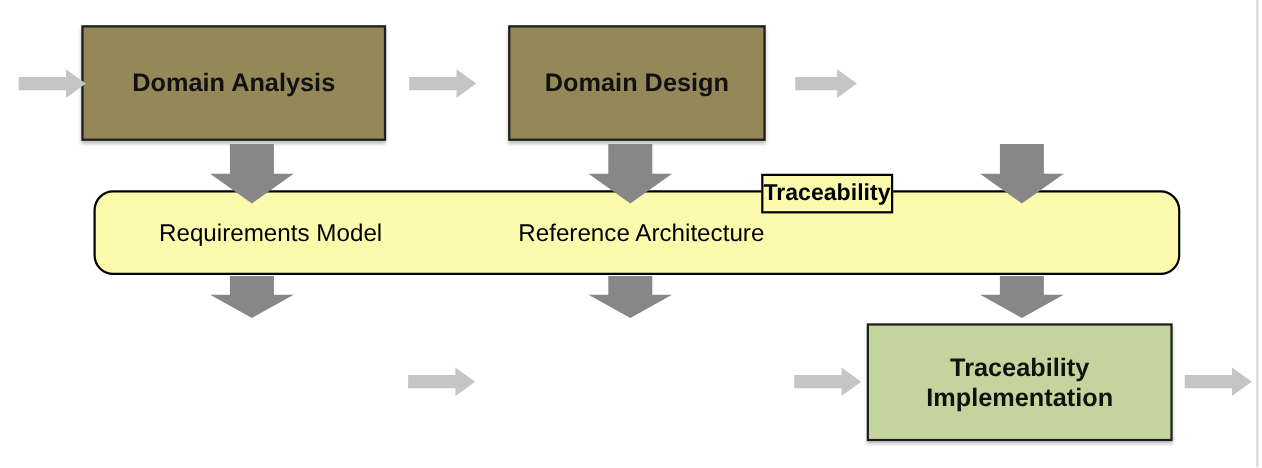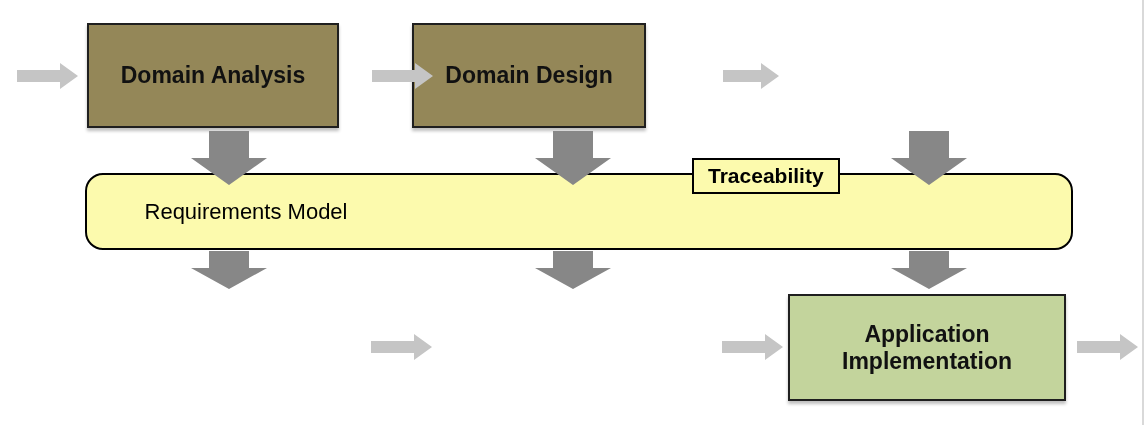"Domain Analysis" .col1 { left: 87px -> 74px; width: 252px -> 277px }
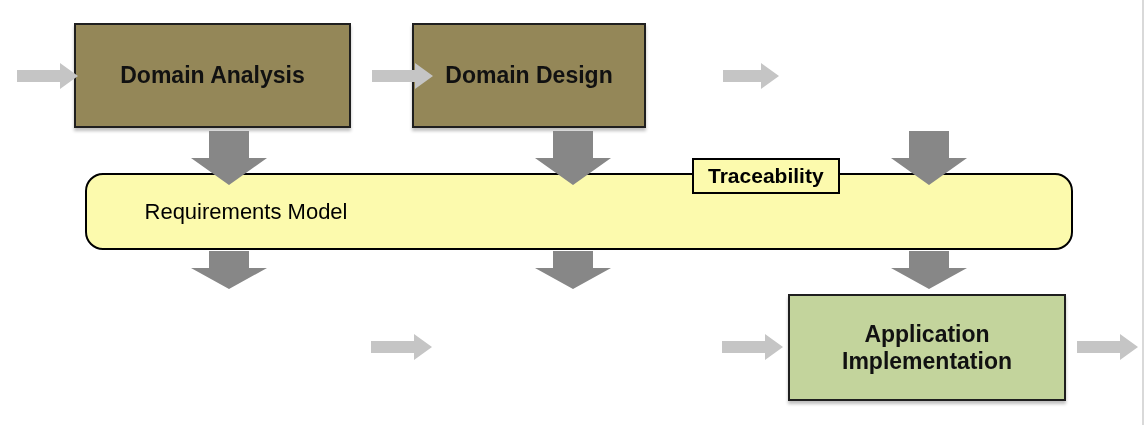"Domain Design" .col2 { left: 412px -> 462px }
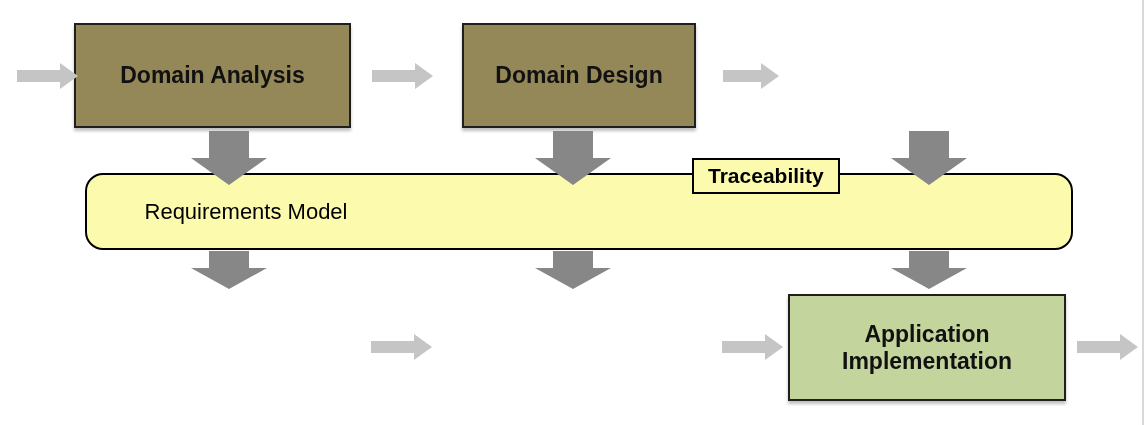"Traceability" .trace-tag { padding: 0 14px -> 0 0 }
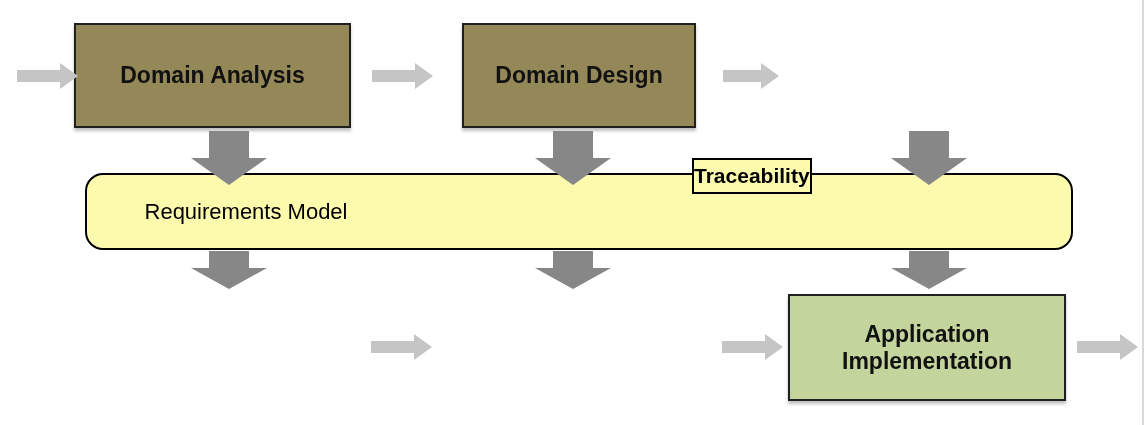"Reference Architecture" div.band-item { html: none -> <div>Reference Architecture</div> }
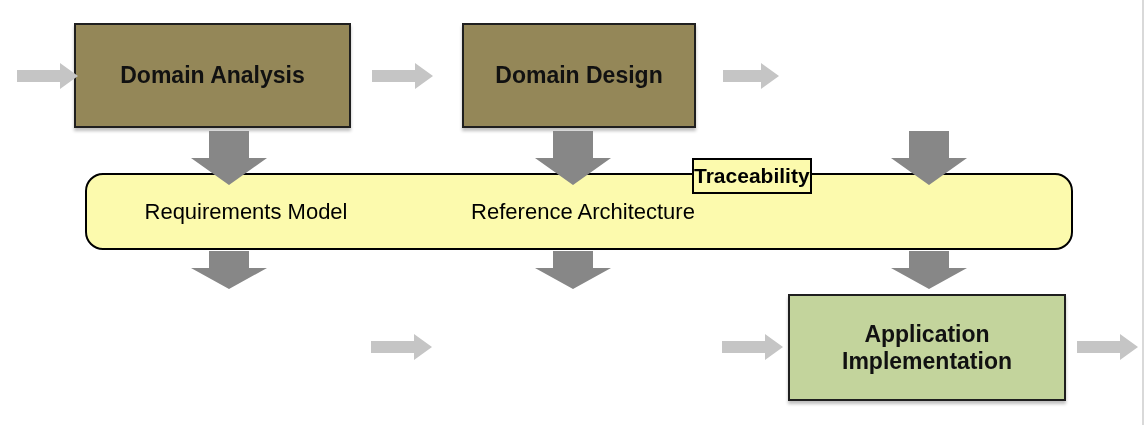"Application Implementation" span.lbl { text: Application -> Traceability }
